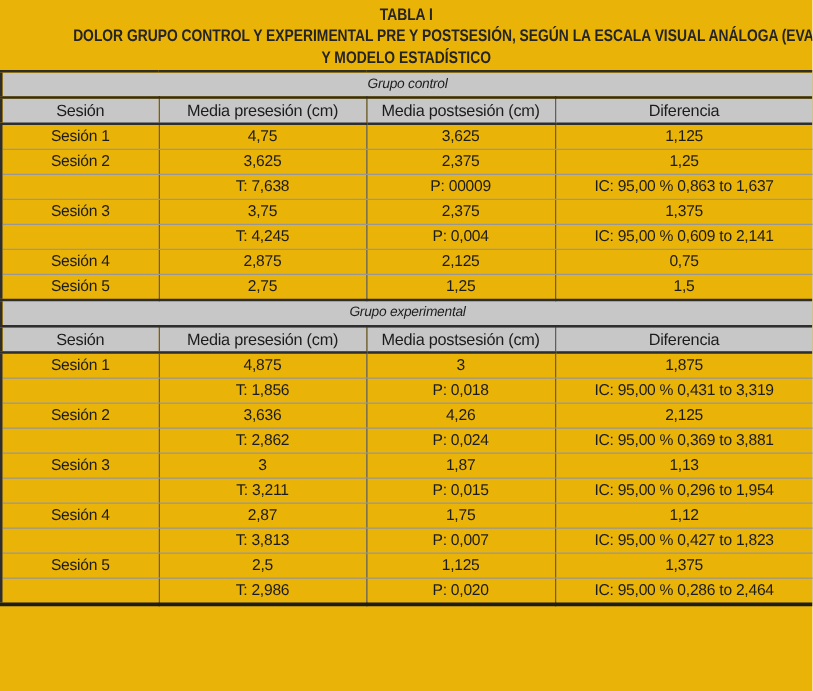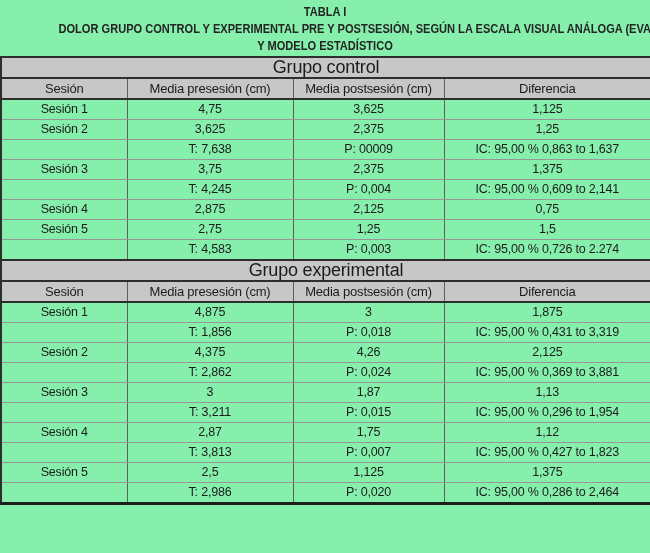"TABLA I" .page { background: #86efac -> #eab308 }
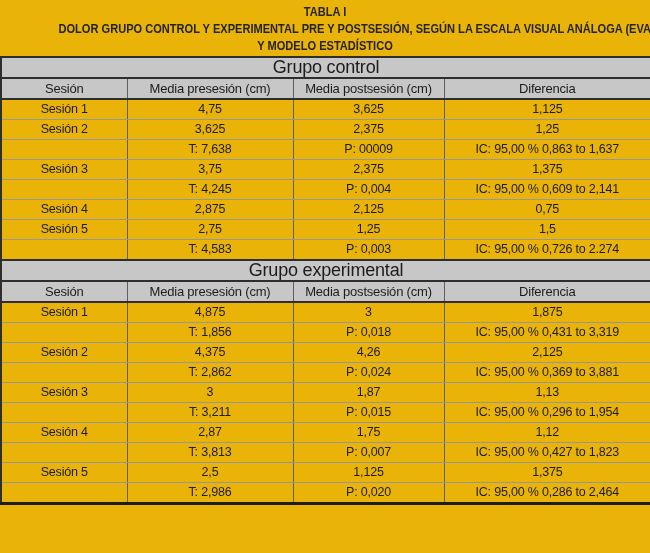"Grupo control" table.stats tr.band td { font-size: 18px -> 11px; font-style: none -> italic }
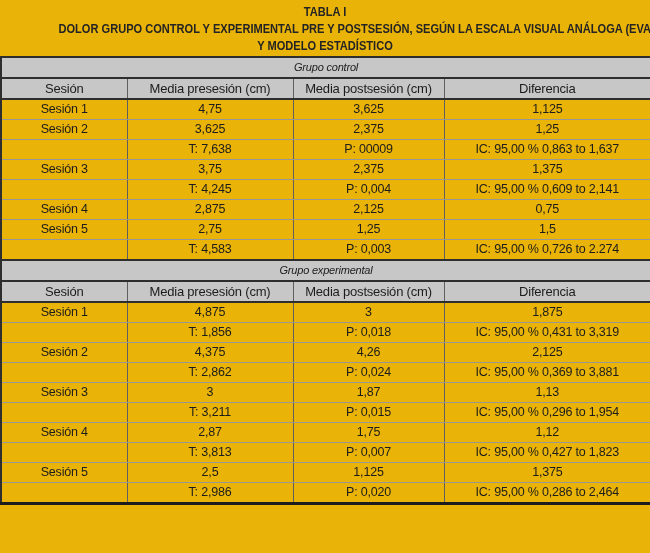"T: 4,583" tr.stats-row { html: <tr> <td></td> <td>T: 4,583</td> <td>P: 0,003</td> <td>IC: 95,00 % 0,726 to 2.274</td> </tr> -> none }
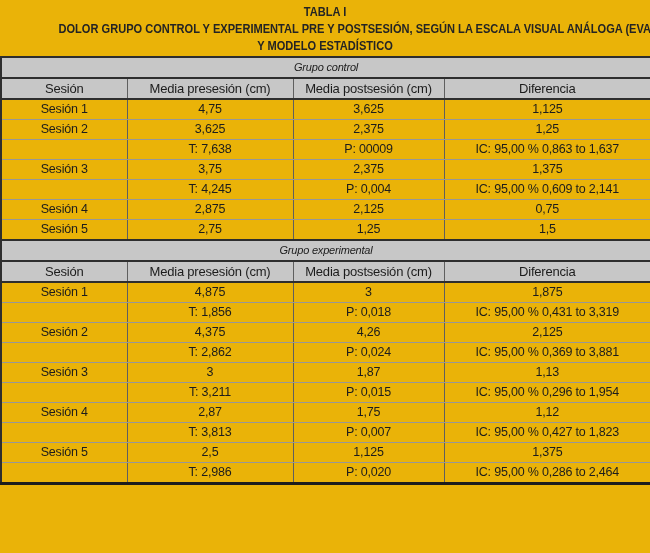"4,375" td { text: 4,375 -> 3,636 }
